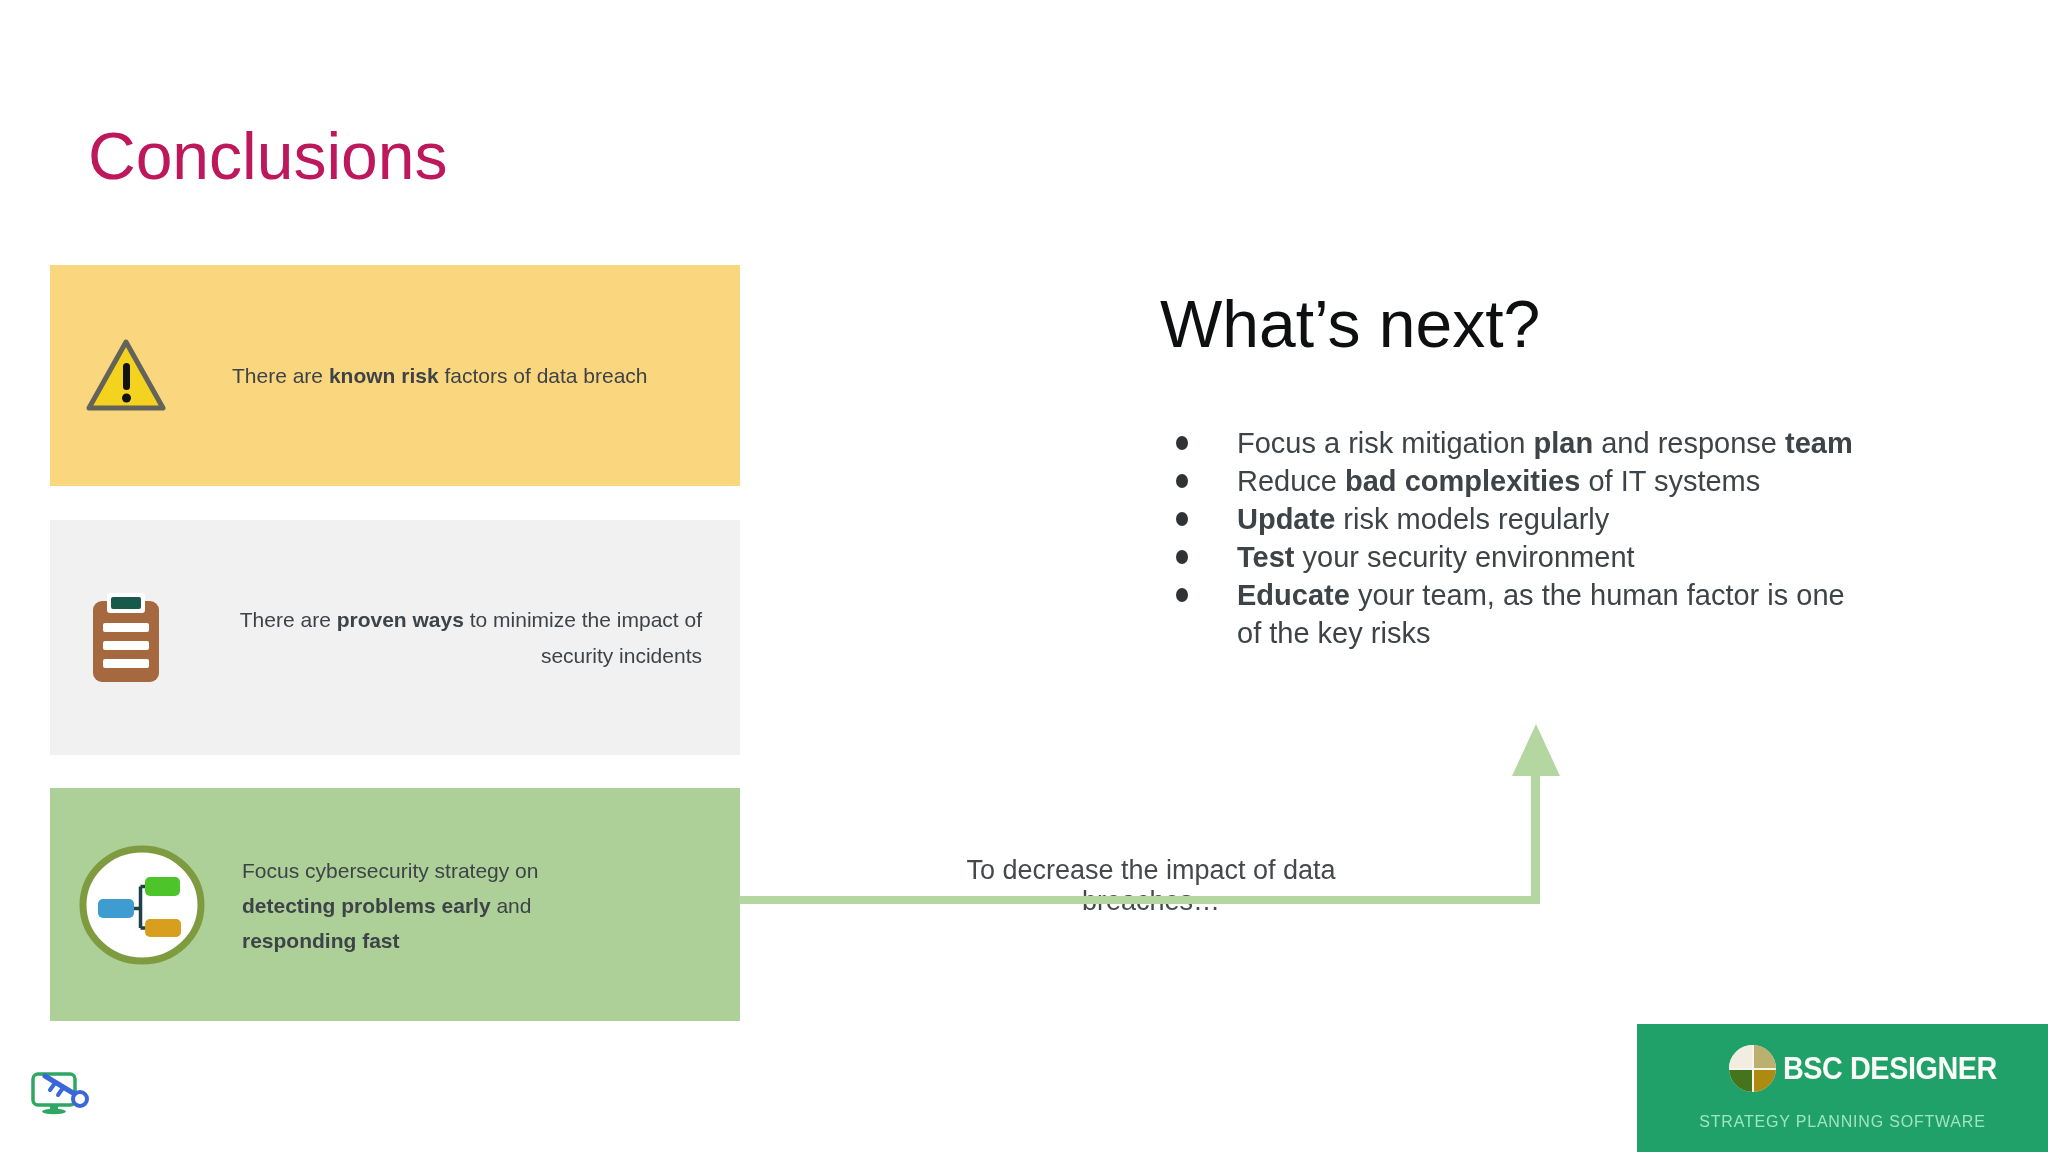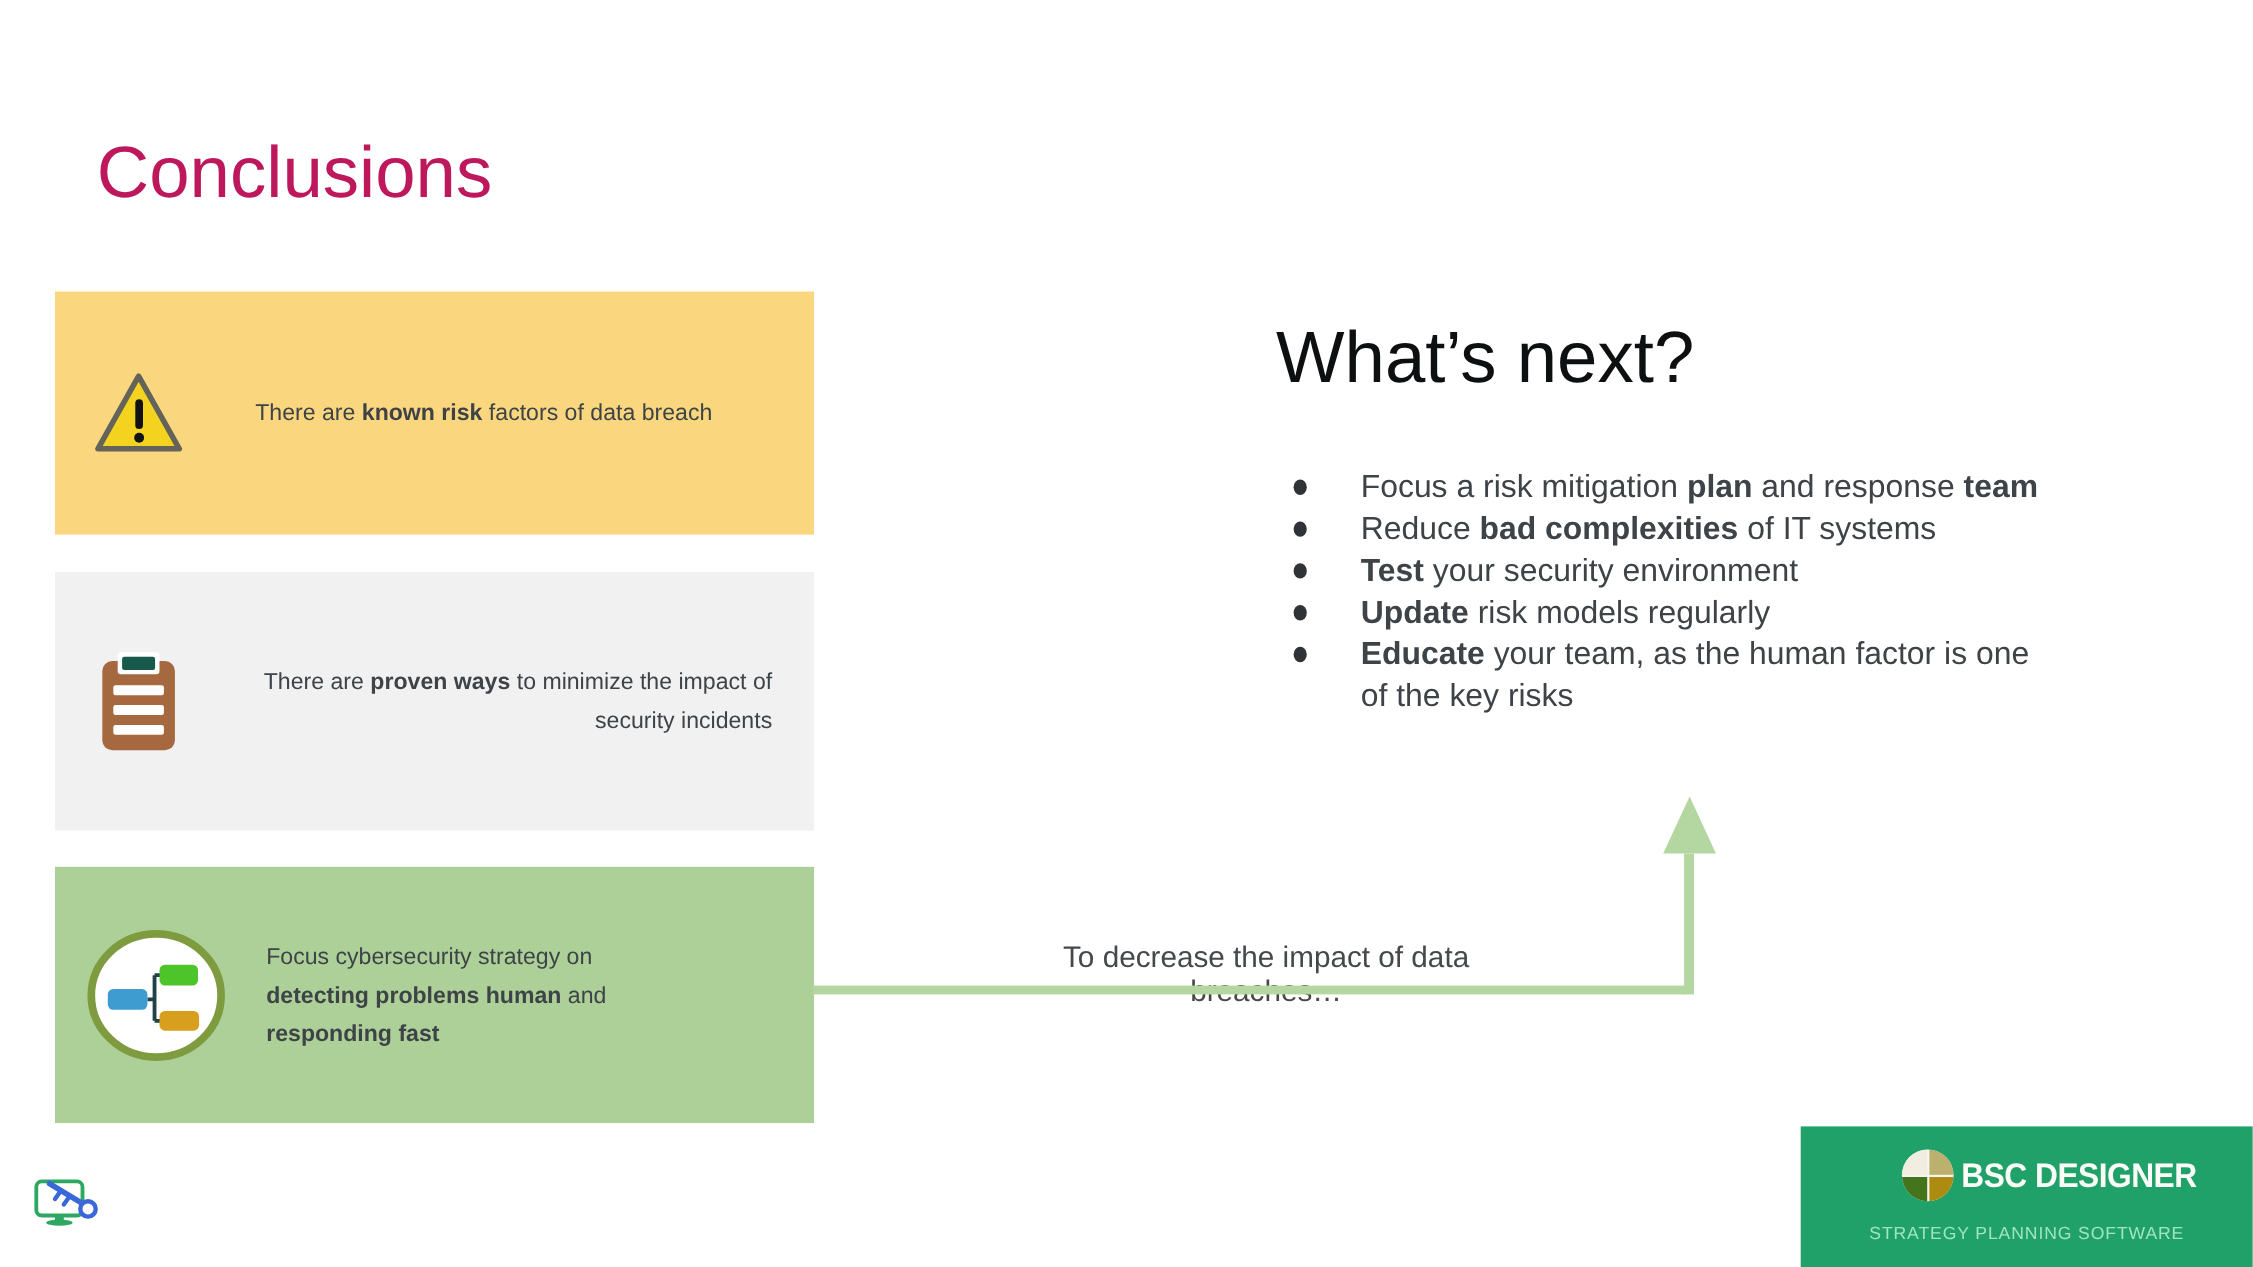"Test your security environment" li { order: before "Update risk models regularly" -> after "Update risk models regularly" }
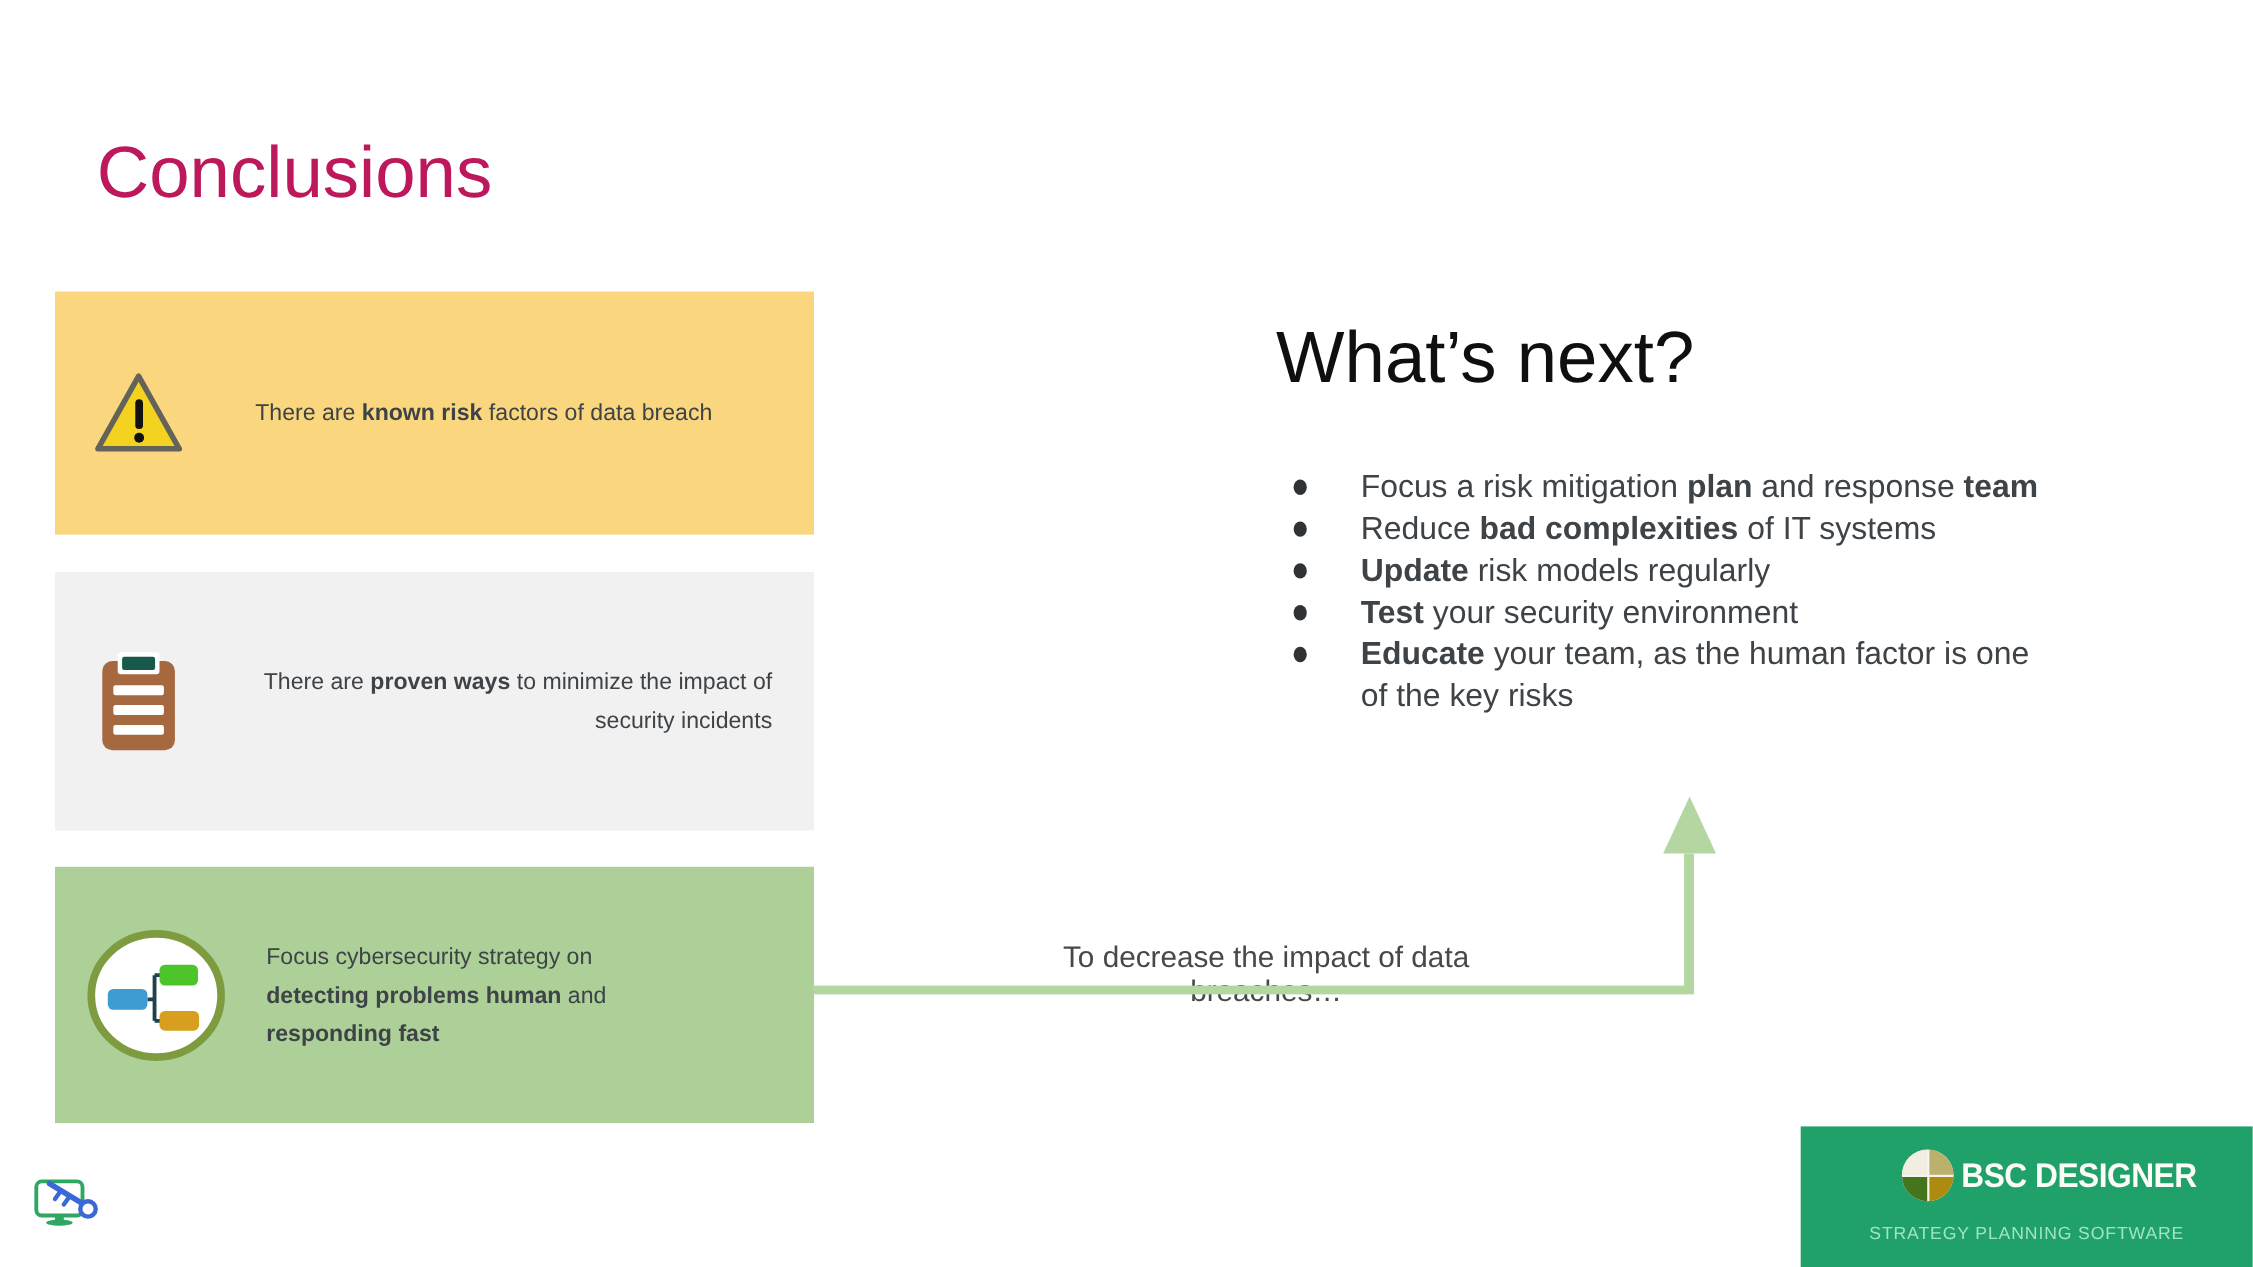"detecting problems human" span.b { text: human -> early }
